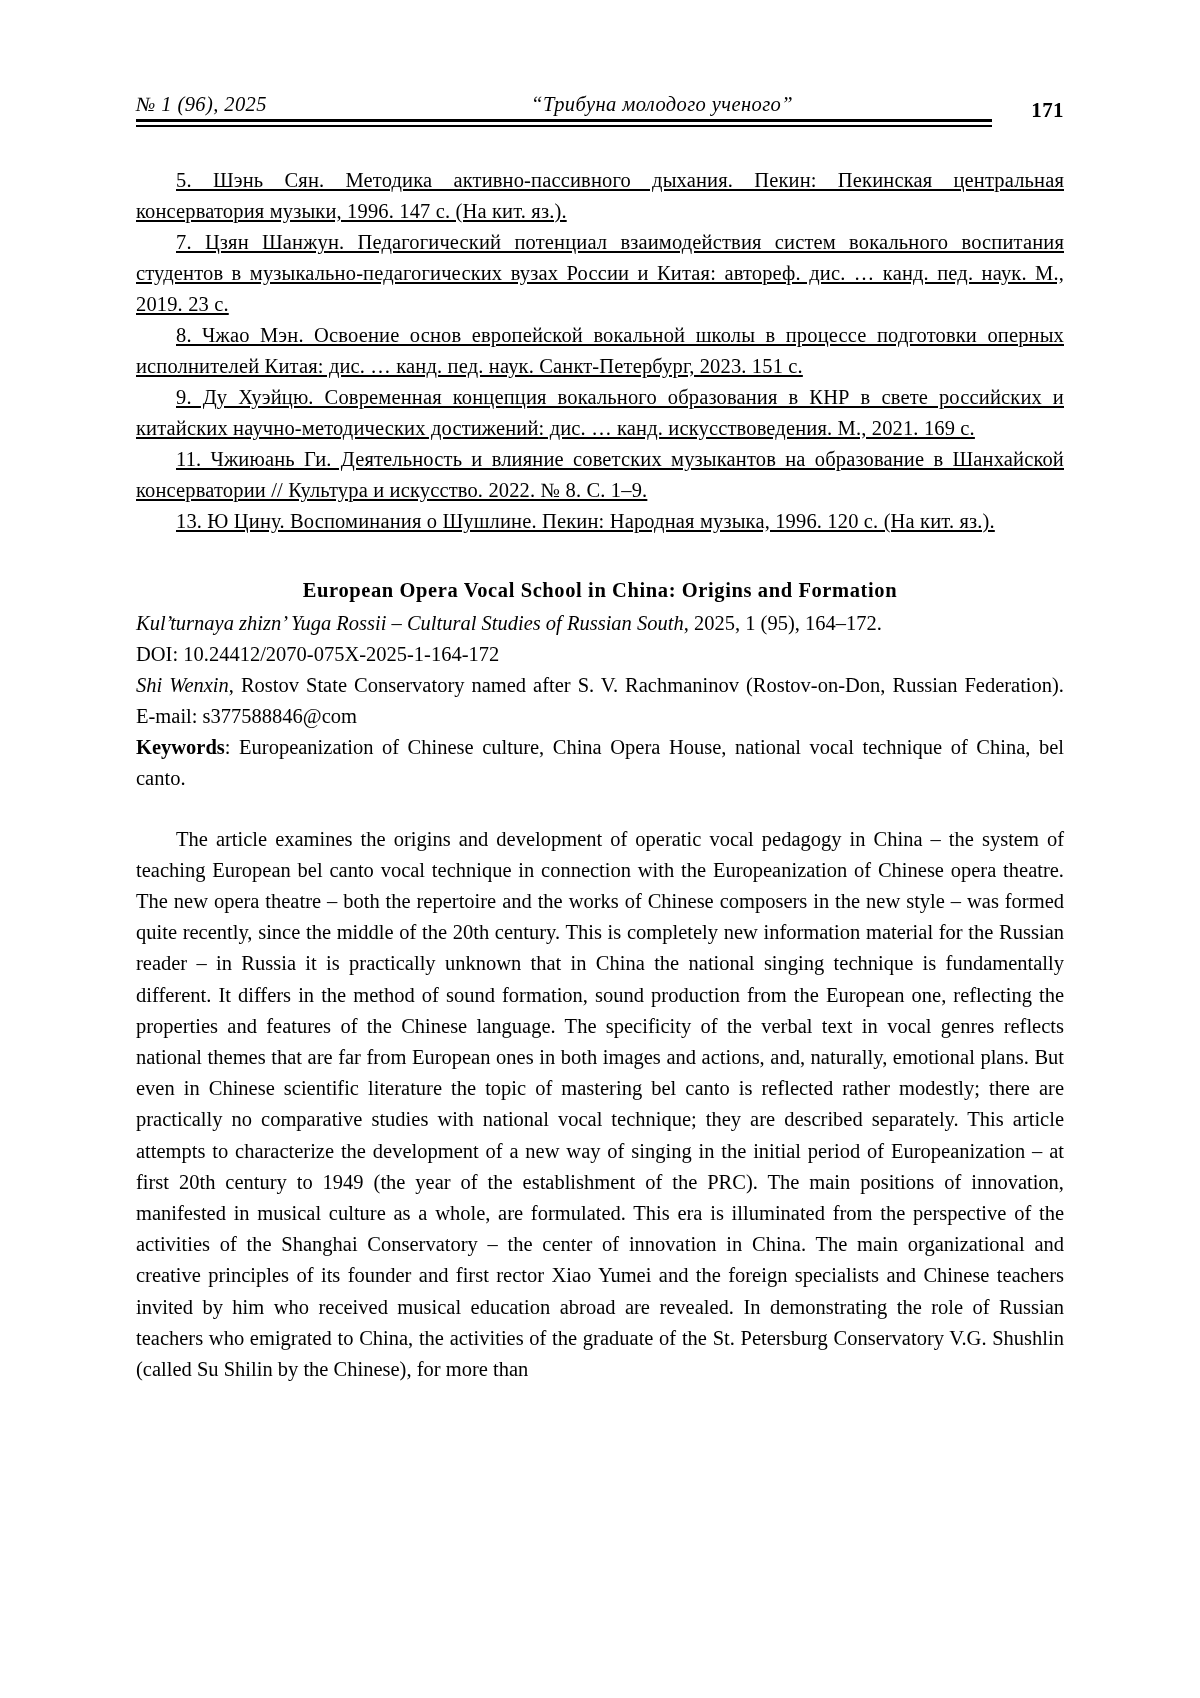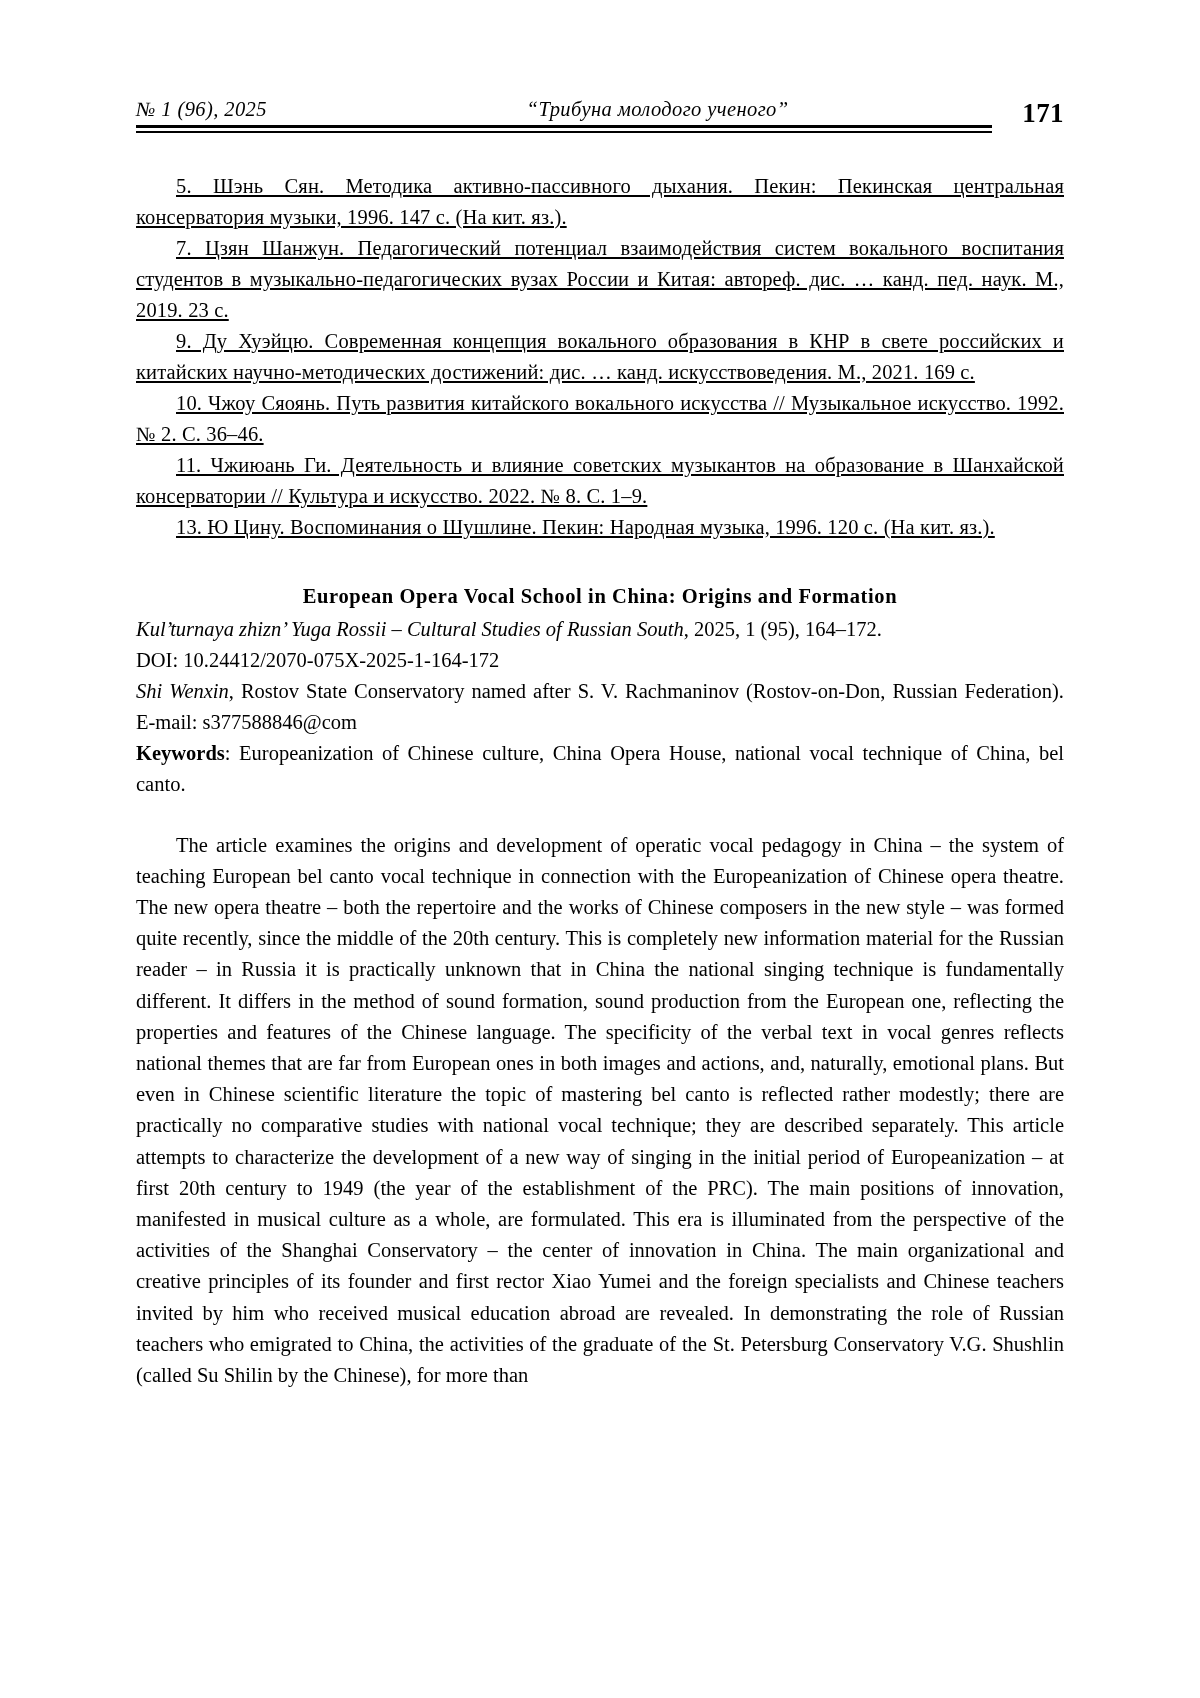"171" .header-right { font-size: 27px -> 21px }
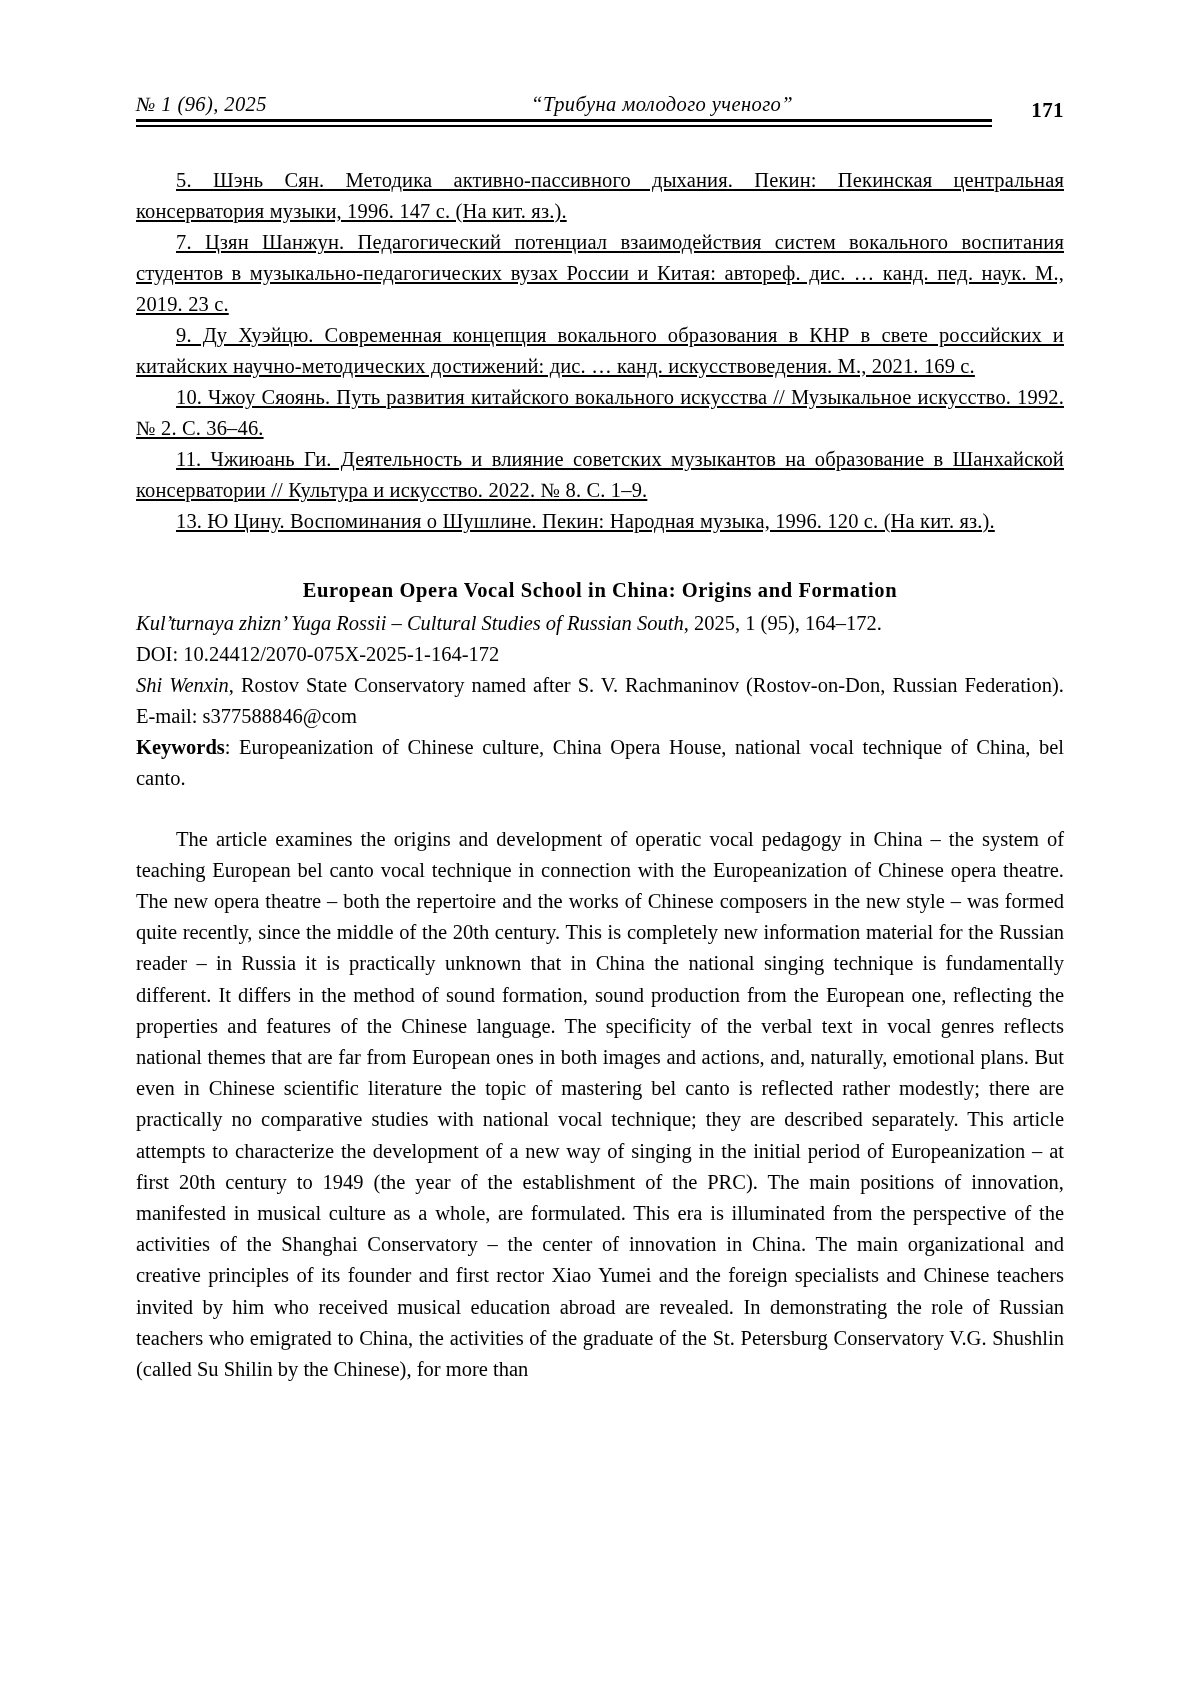"8. Чжао Мэн. Освоение основ" p { html: none -> <p>8. Чжао Мэн. Освоение основ европейской вокальной школы в процессе подготовки оперных исполнителей Китая: дис. … канд. пед. наук. Санкт-Петербург, 2023. 151 с.</p> }
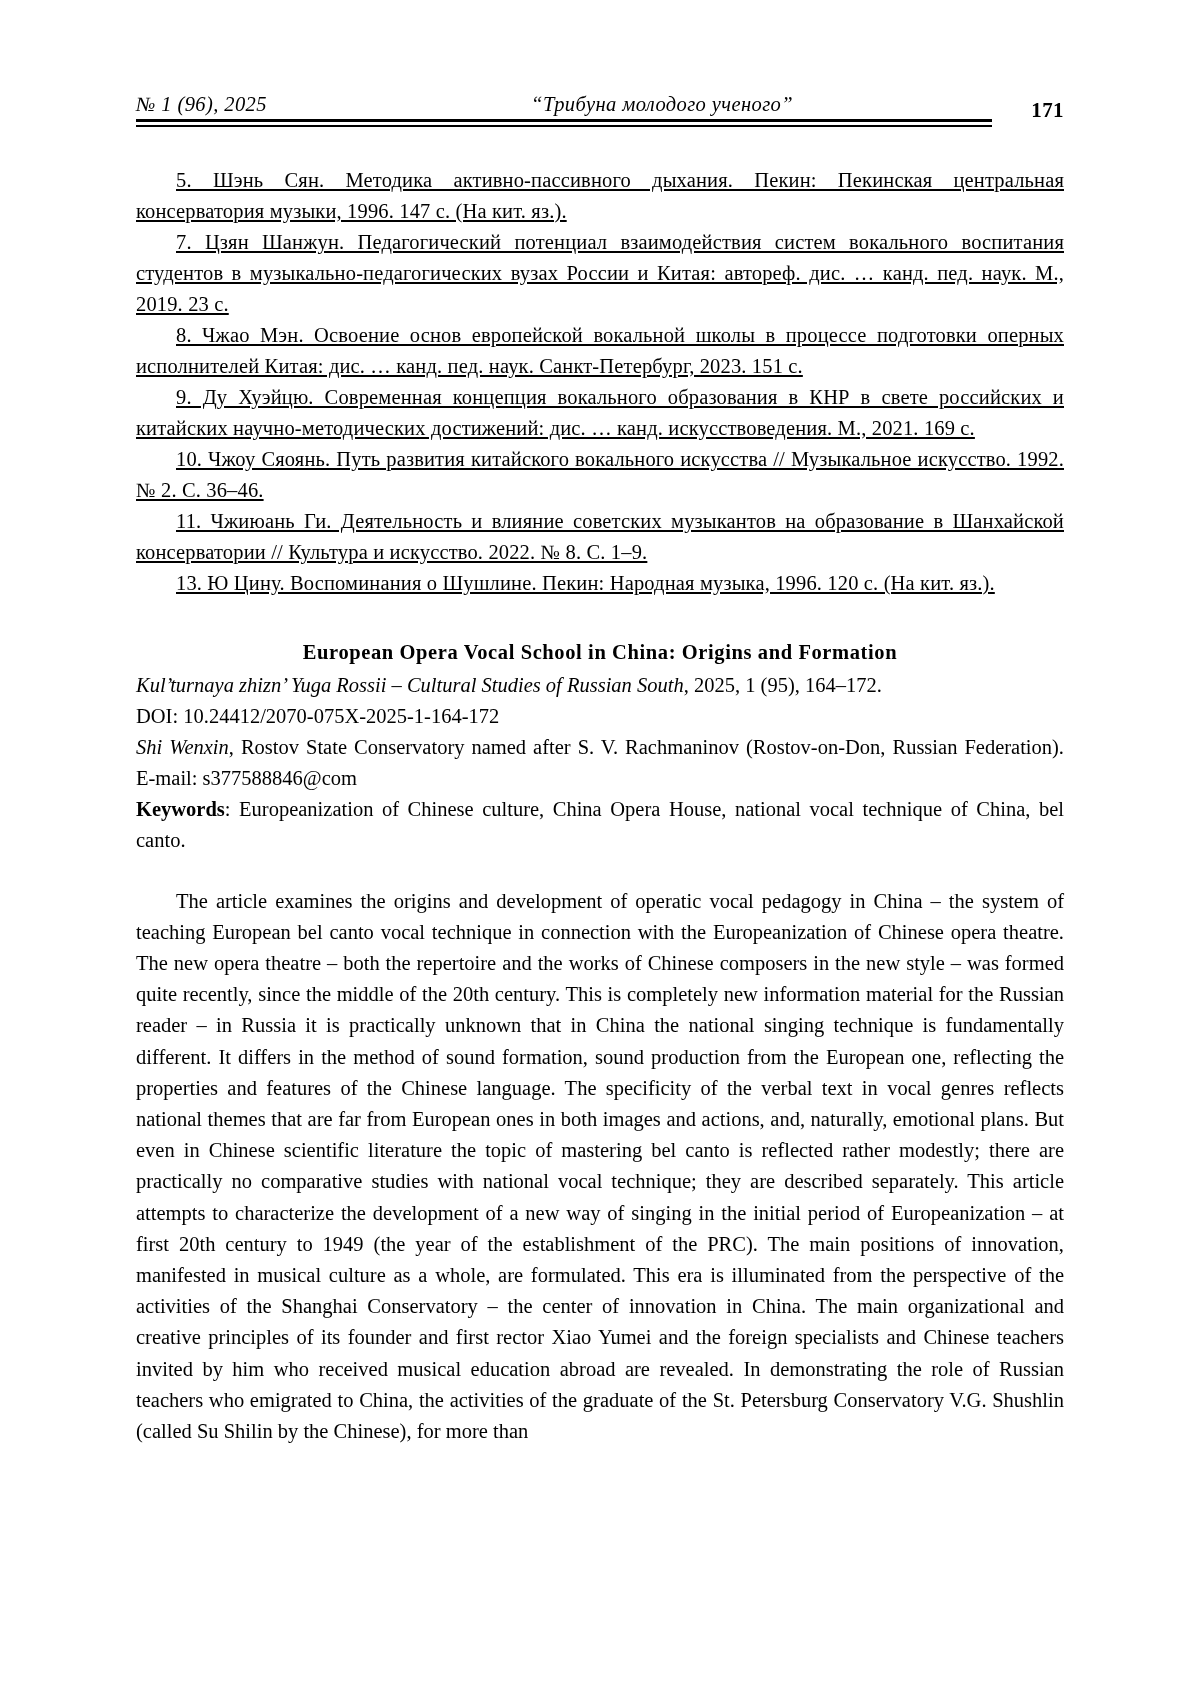"10. Чжоу Сяоянь. Путь развития" p { html: <p>10. Чжоу Сяоянь. Путь развития китайского вокального искусства // Музыкальное искусство. 1992. № 2. С. 36–46.</p> -> none }
